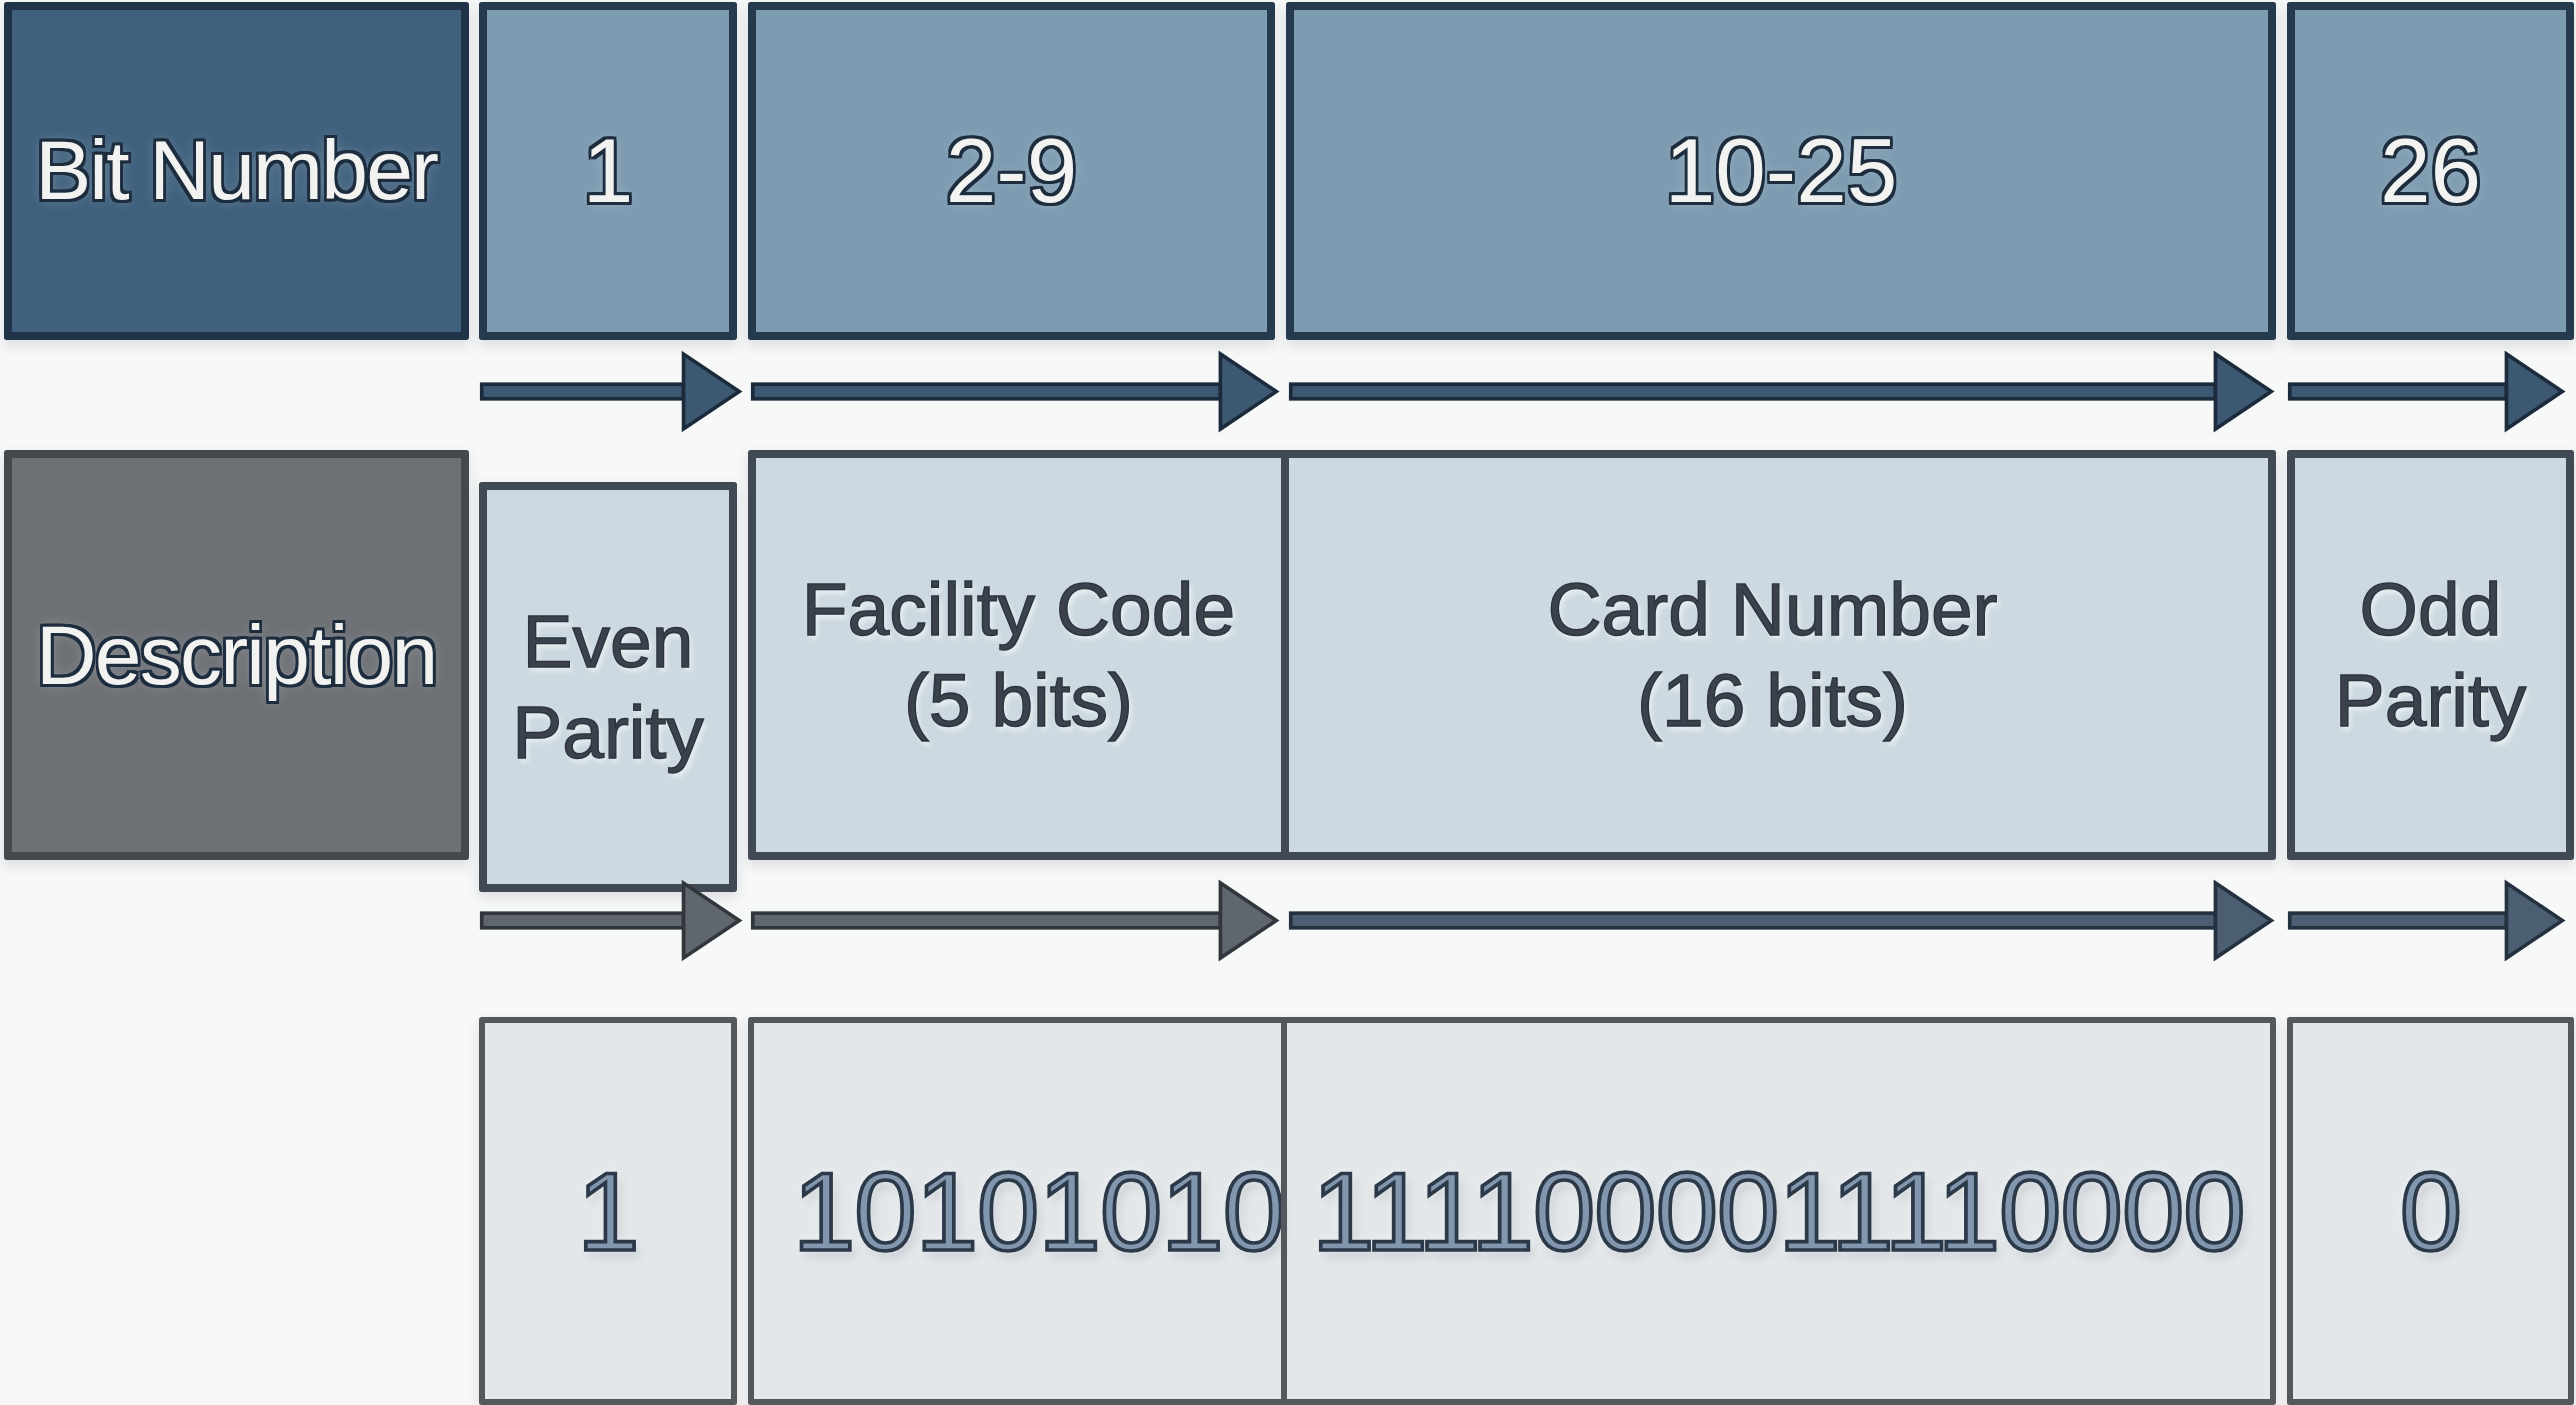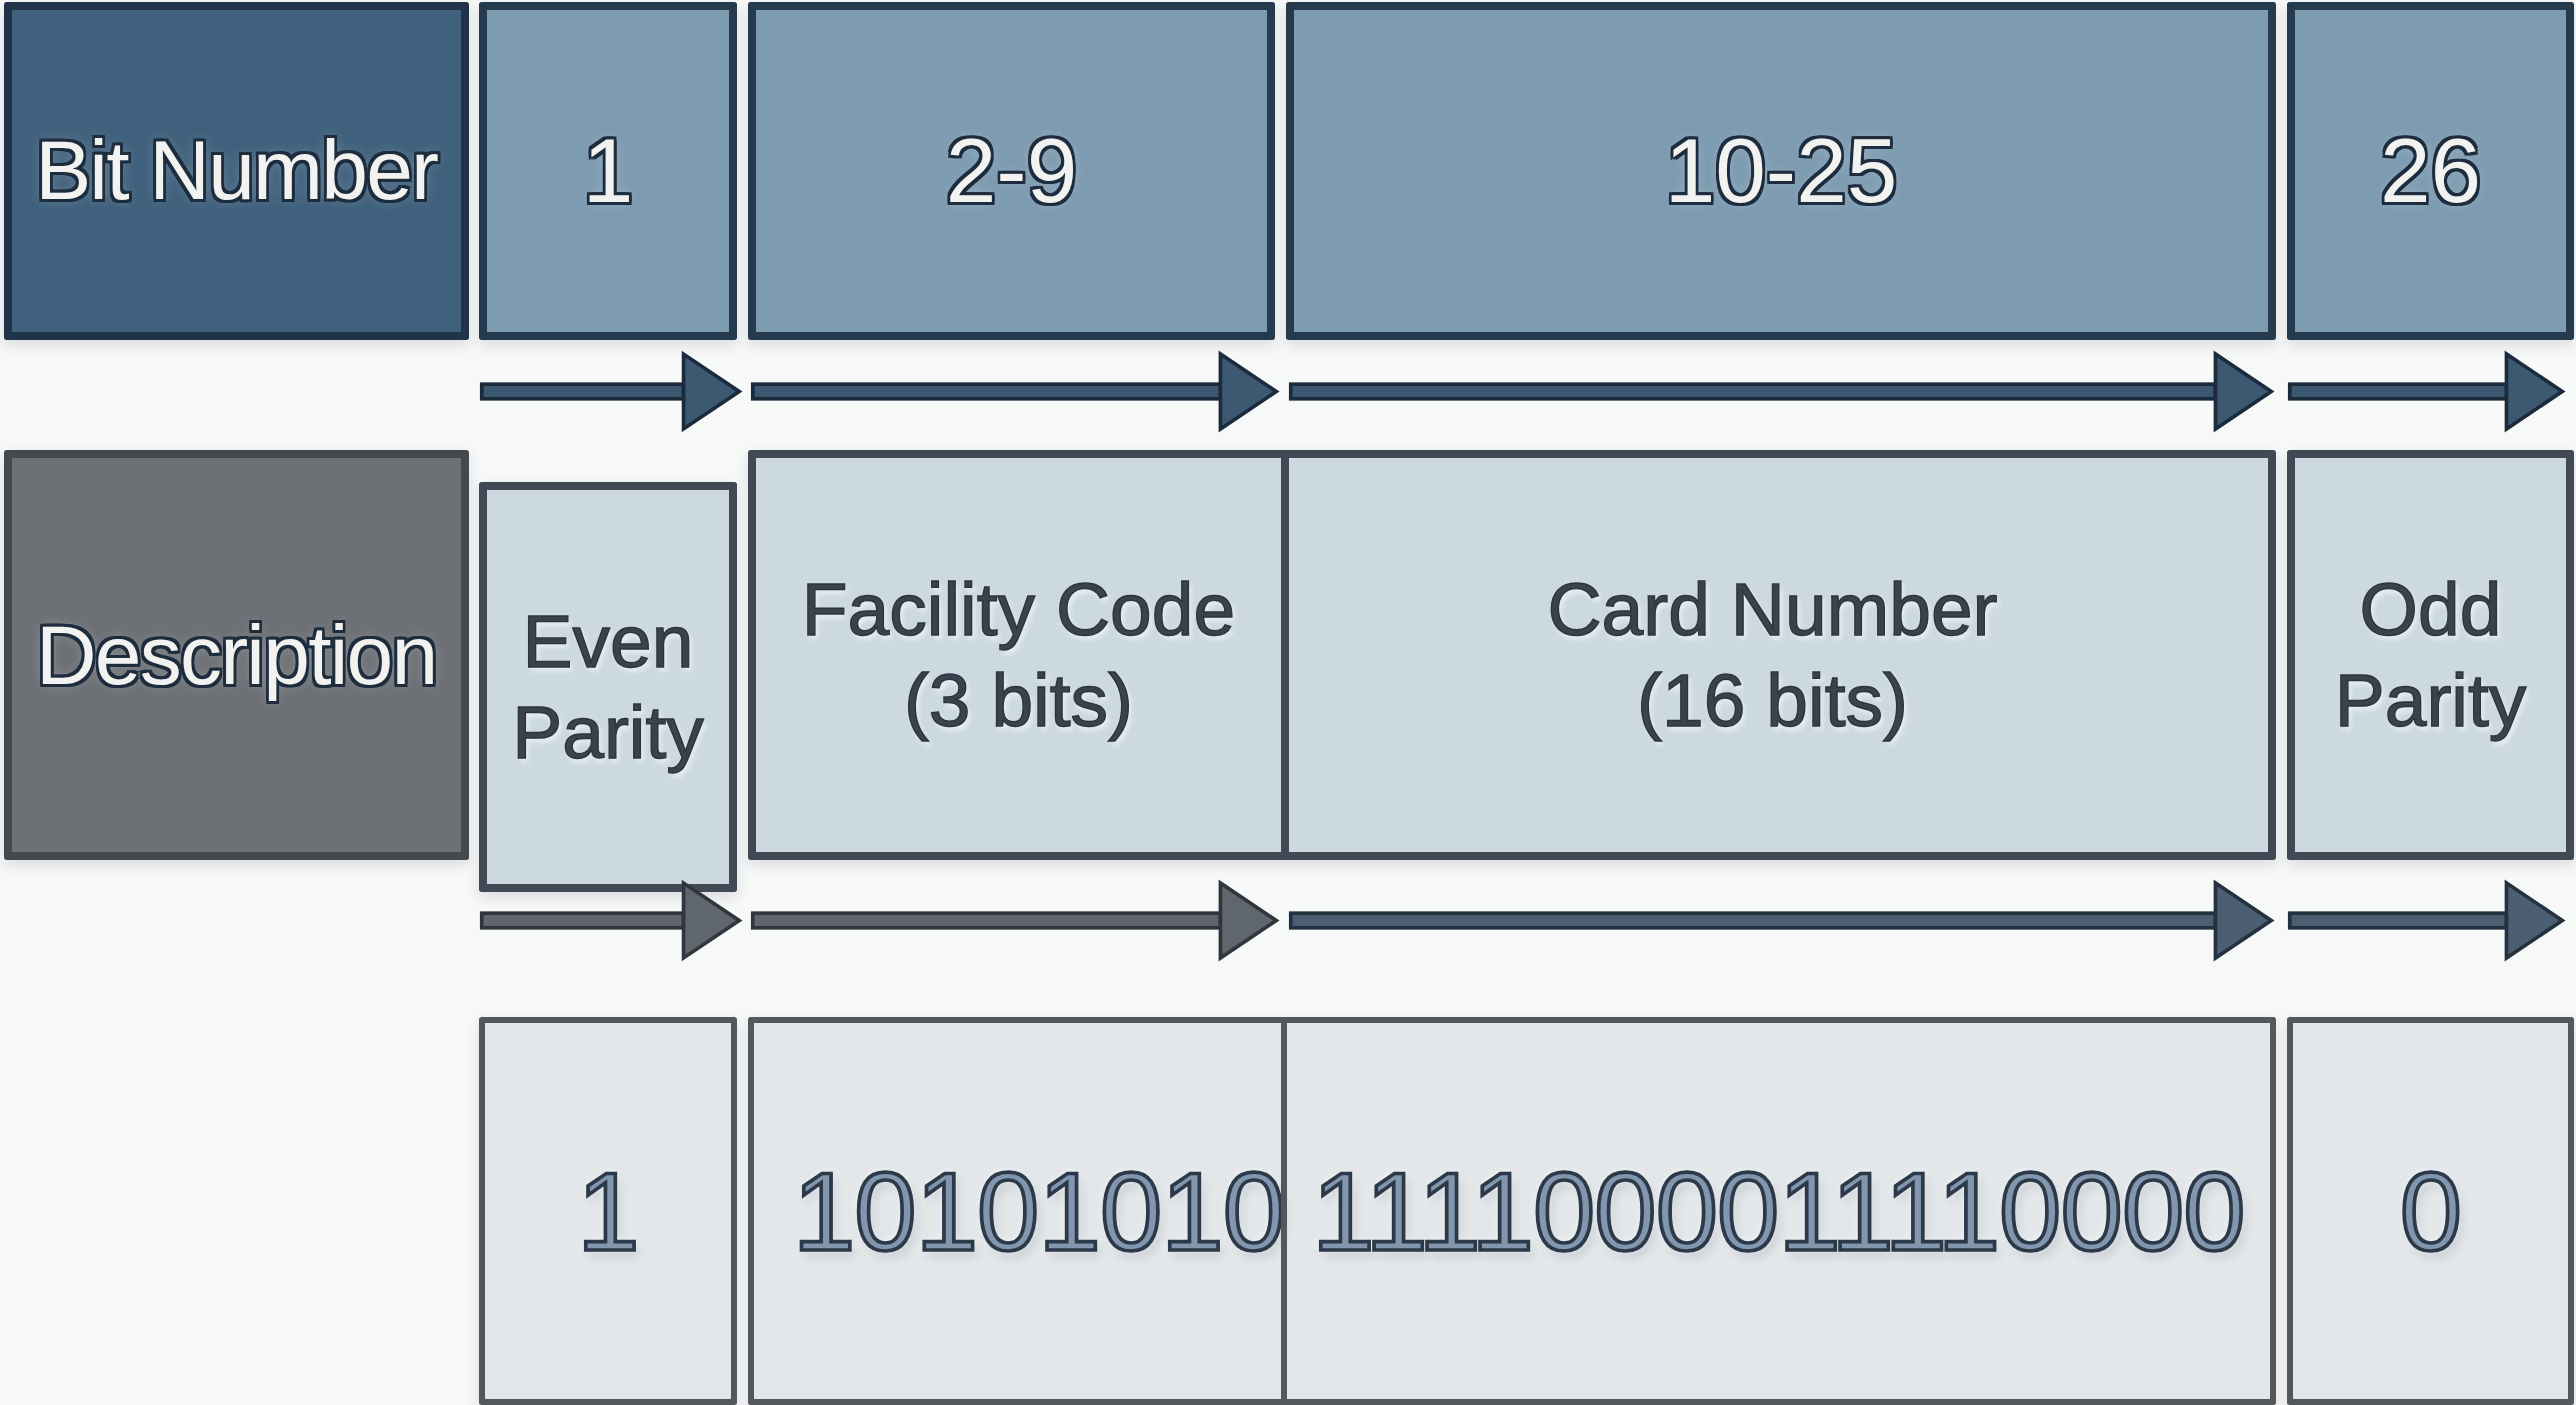"Facility Code" span.t-dark { text: 3 -> 5 }
